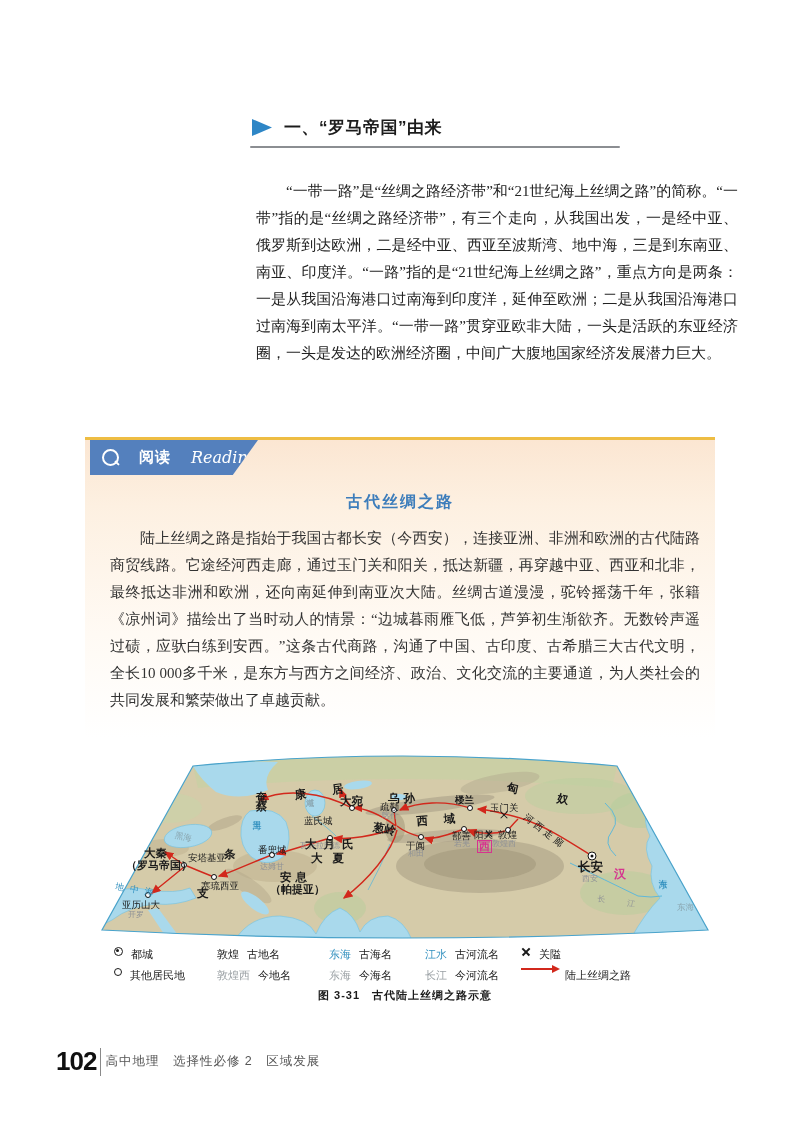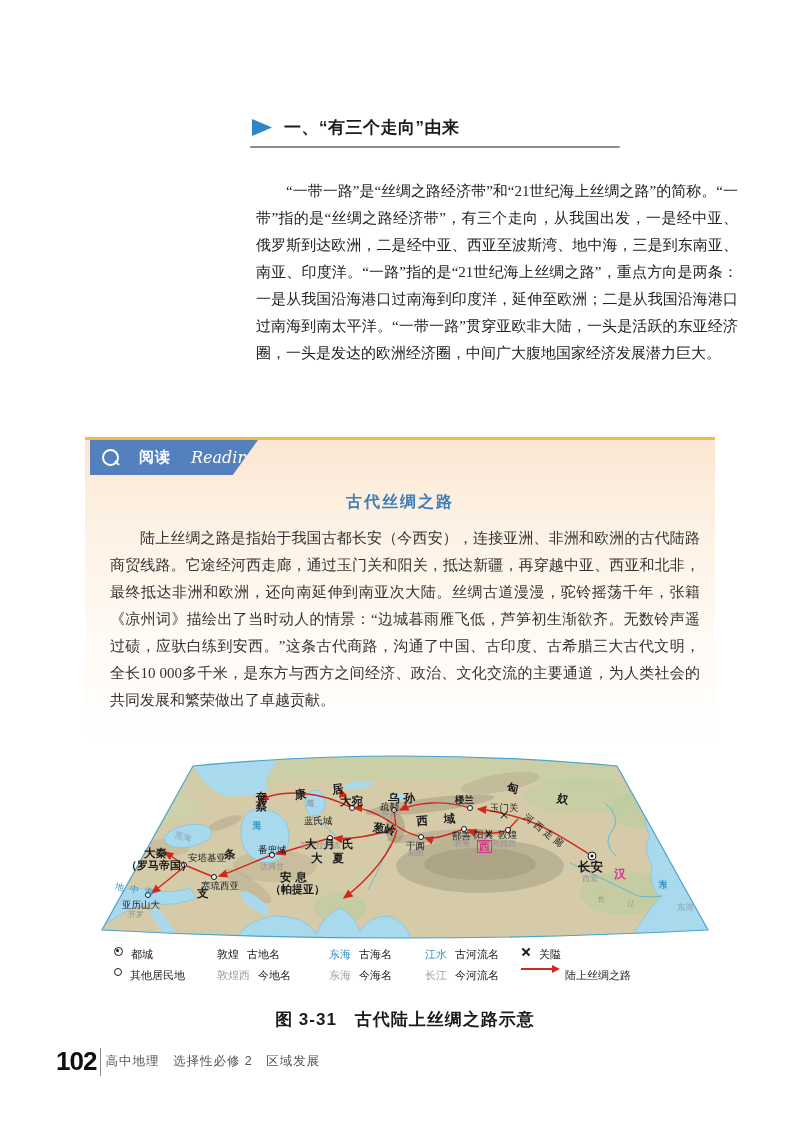"一、“有三个走向”由来" h2.sec-title { text: 有三个走向 -> 罗马帝国 }
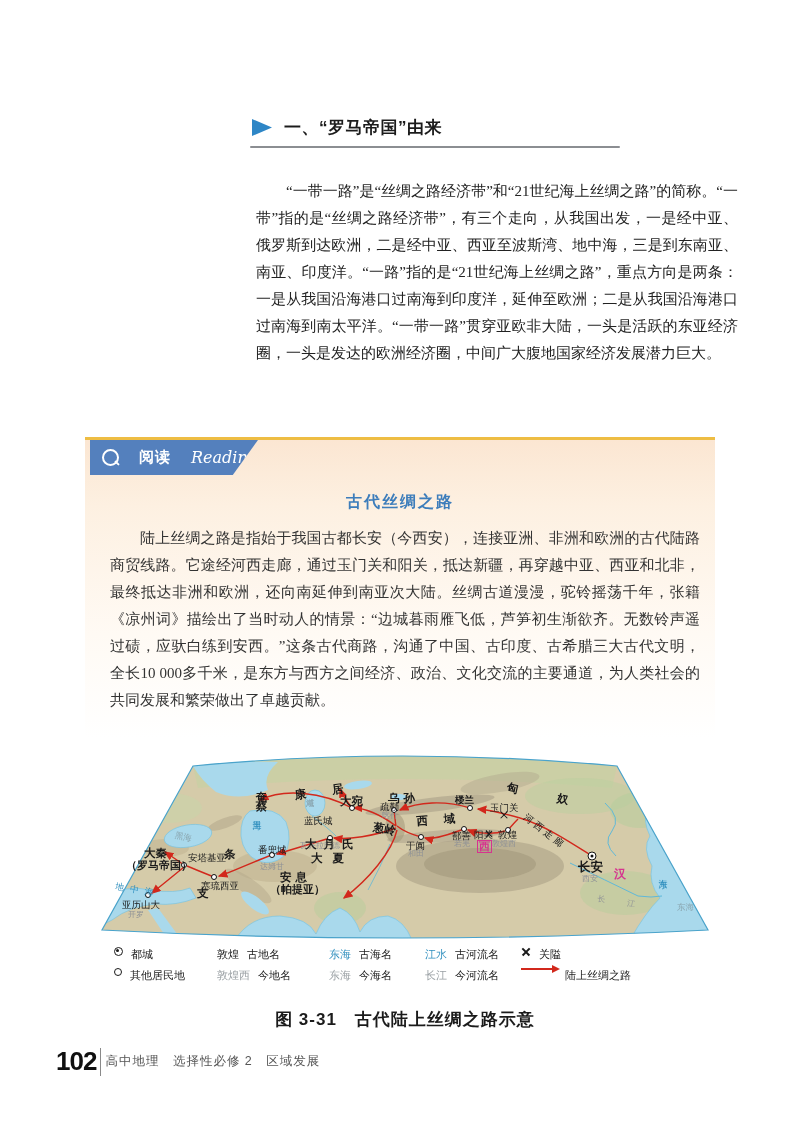"图 3-31 古代陆上丝绸之路示意" .fig-caption { font-size: 17px -> 11px; margin-top: 22px -> 2px }
